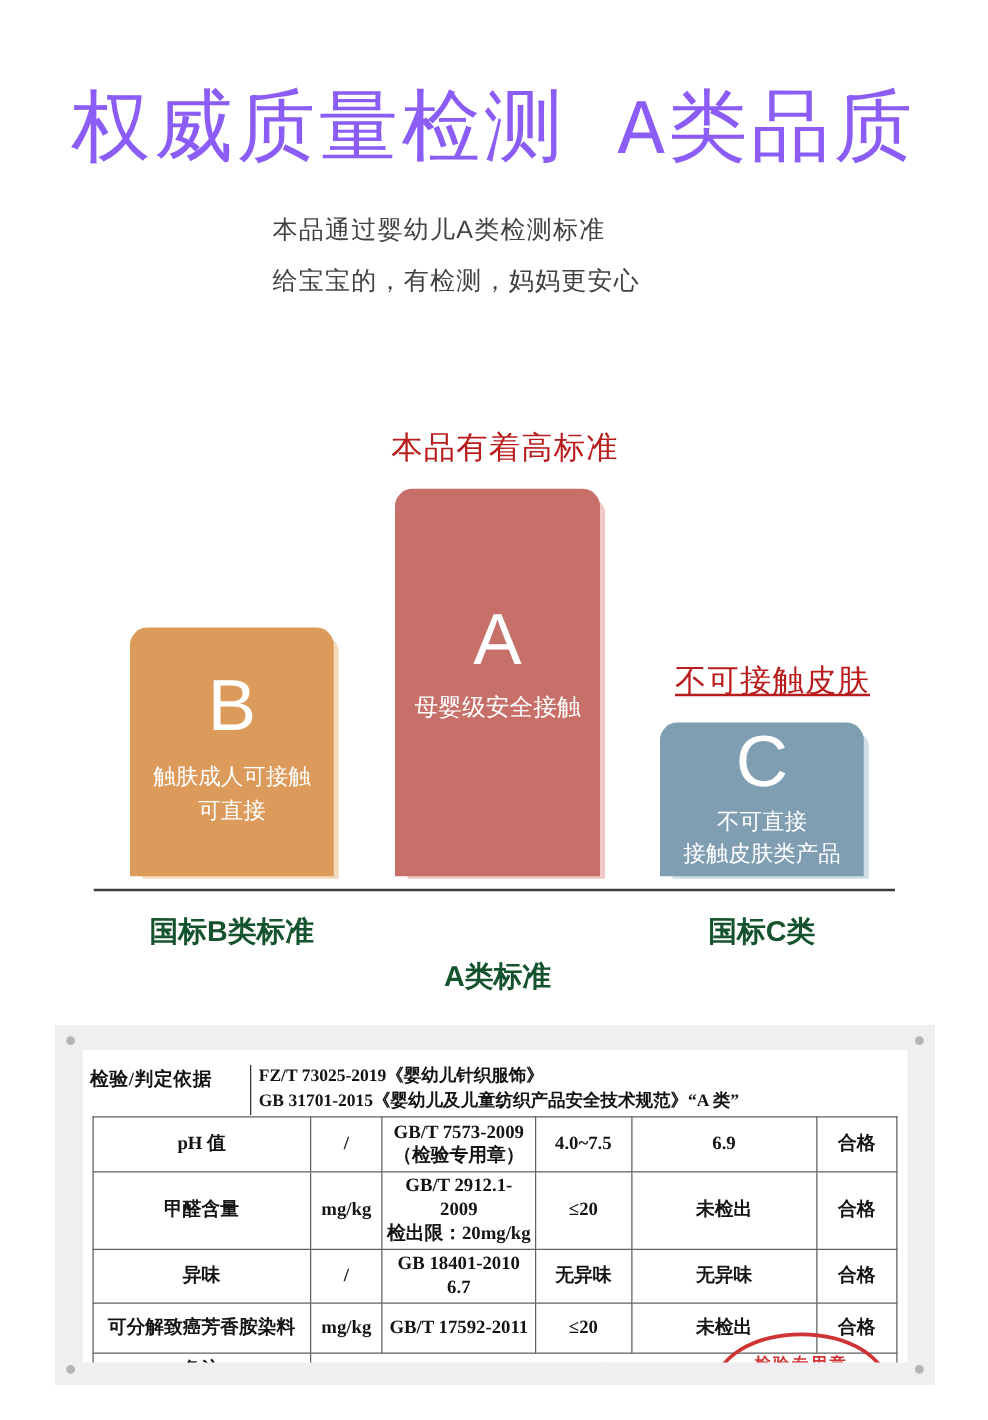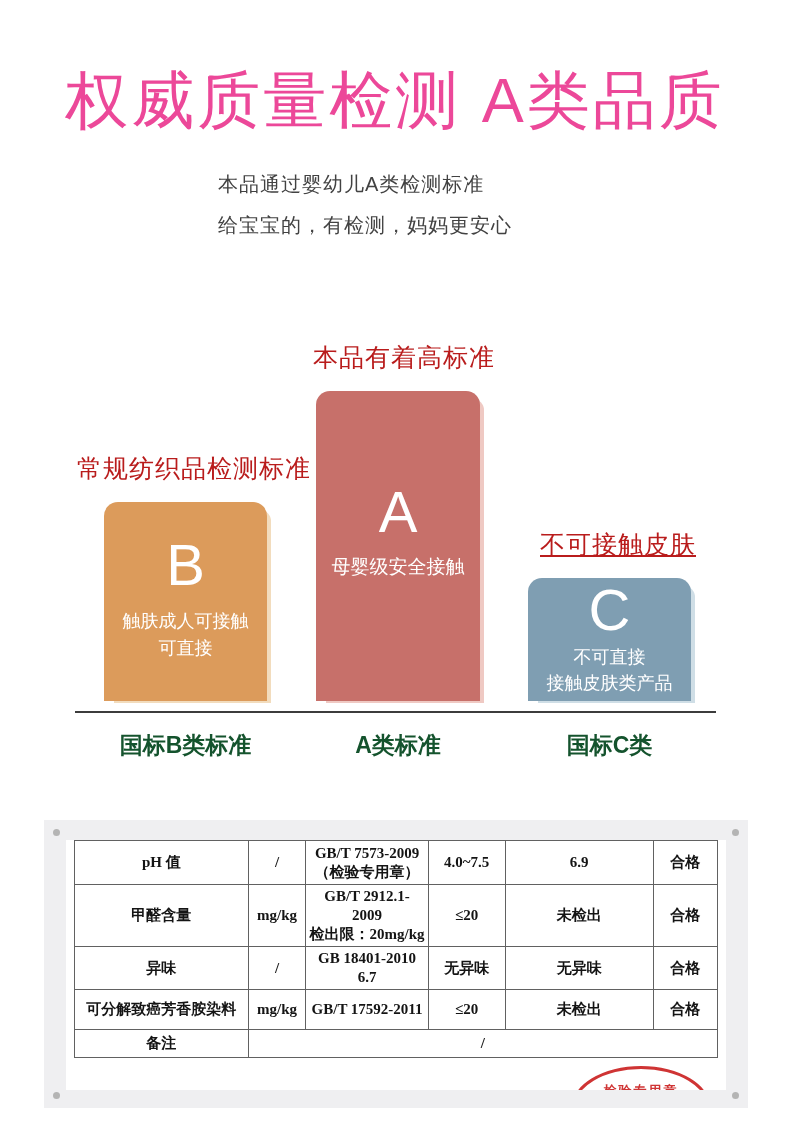"权威质量检测 A类品质" .main-title { color: #ec4899 -> #8b5cf6; font-family: none -> Liberation Mono, monospace }
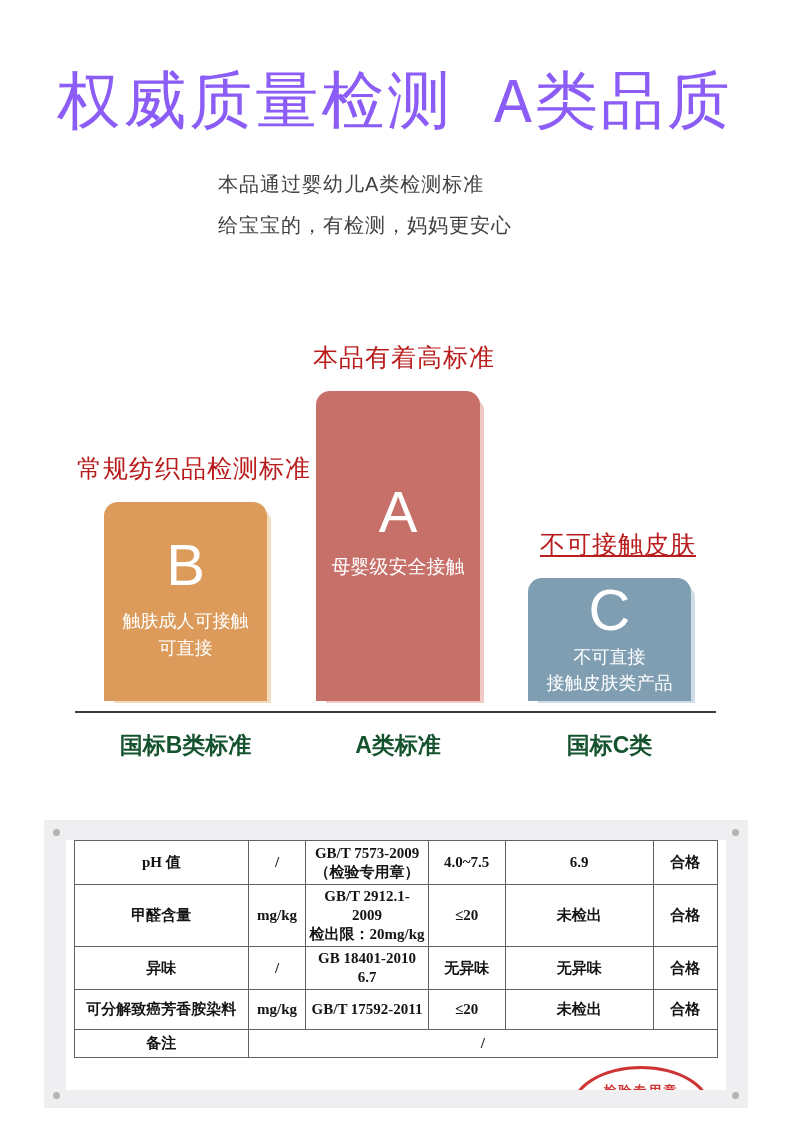"常规纺织品检测标准" div.bar-caption { html: <div>常规纺织品检测标准</div> -> none }
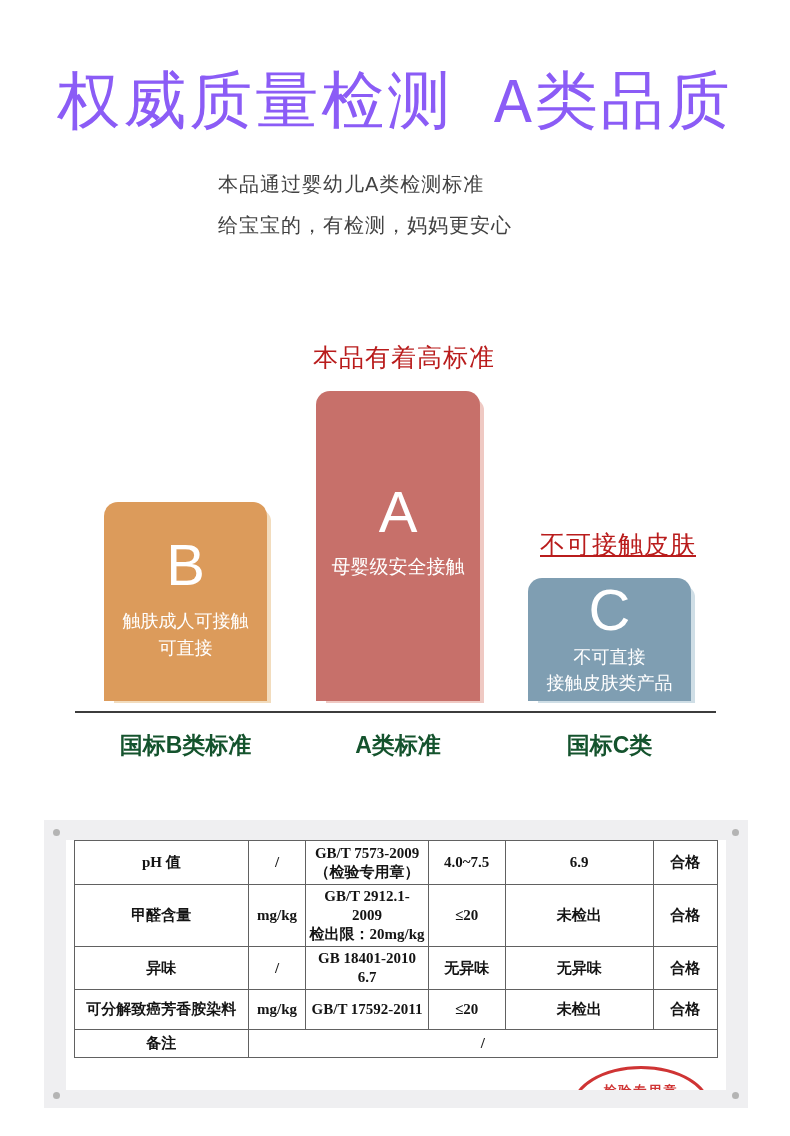"A类标准" .axis-label-a { margin-top: none -> 36px }
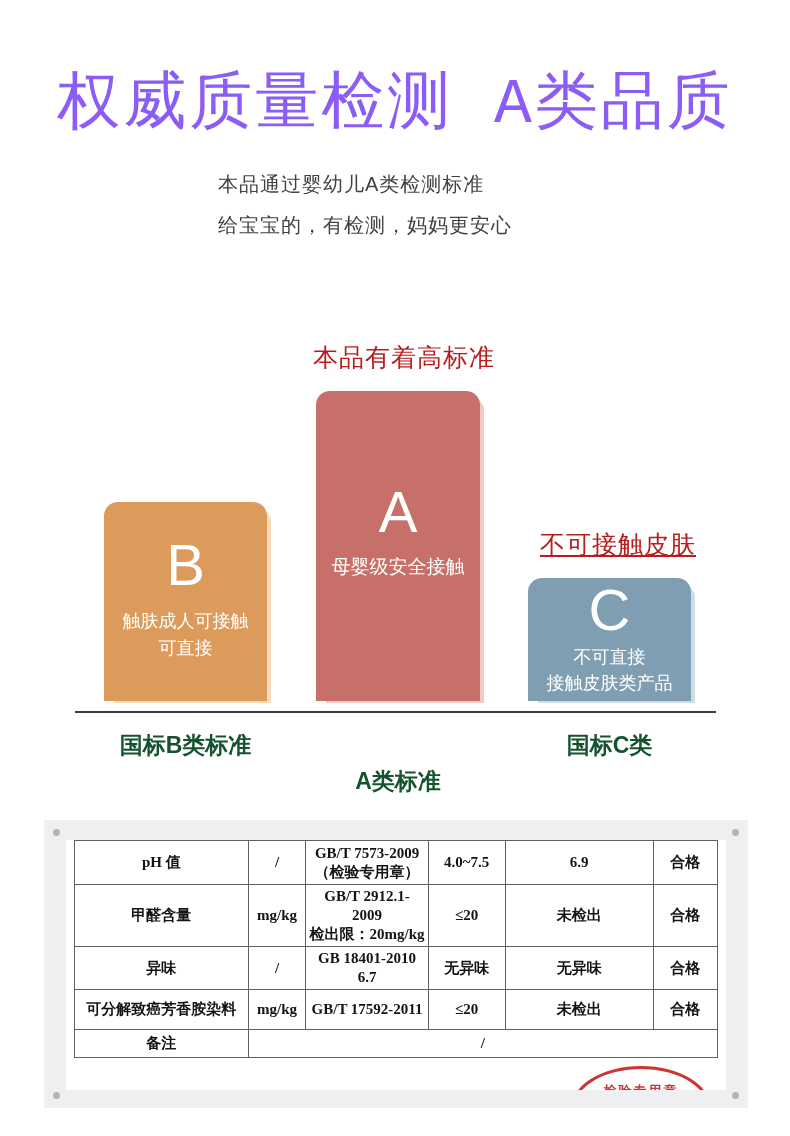"检验/判定依据" div.basis-row { html: none -> <div> <div>检验/判定依据</div> <div> <div>FZ/T 73025-2019《婴幼儿针织服饰》</div> <div>GB 31701-2015《婴幼儿及儿童纺织产品安全技术规范》“A 类”</div> </div> </div> }
